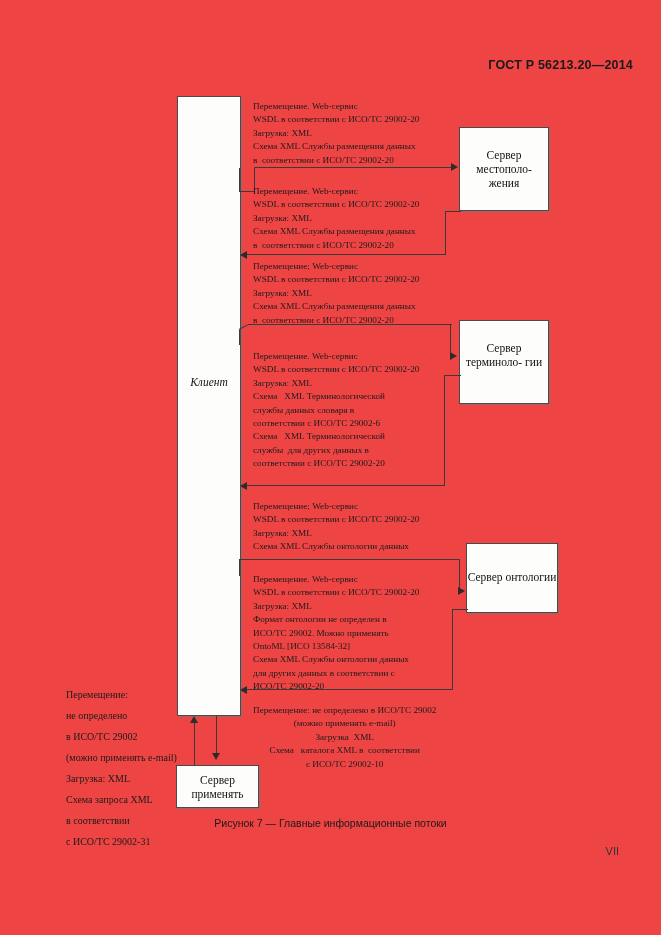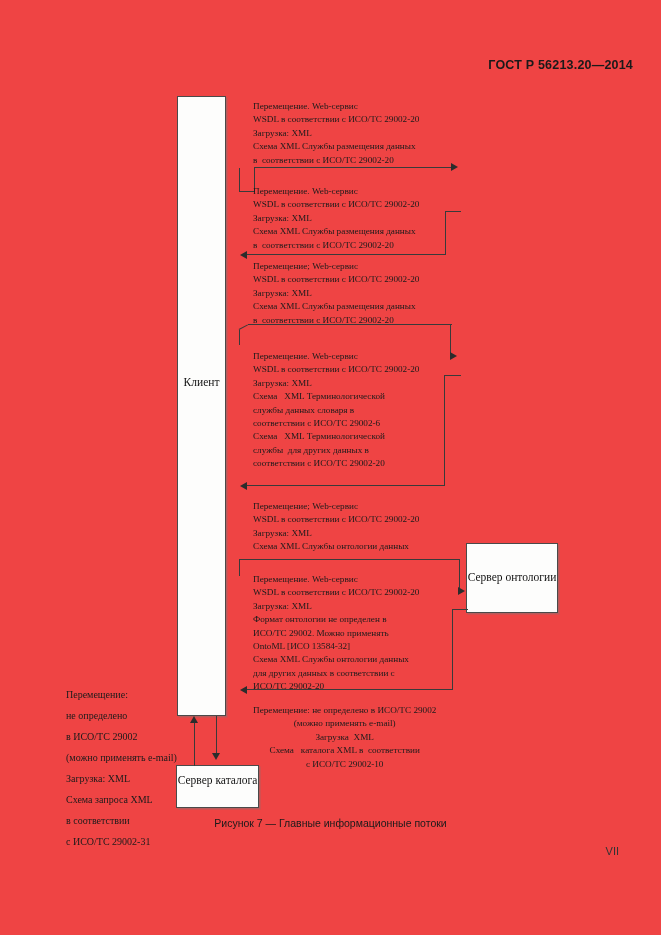"Сервер местополо- жения" div.box { html: none -> <div> <div>Сервер местополо- жения</div> </div> }
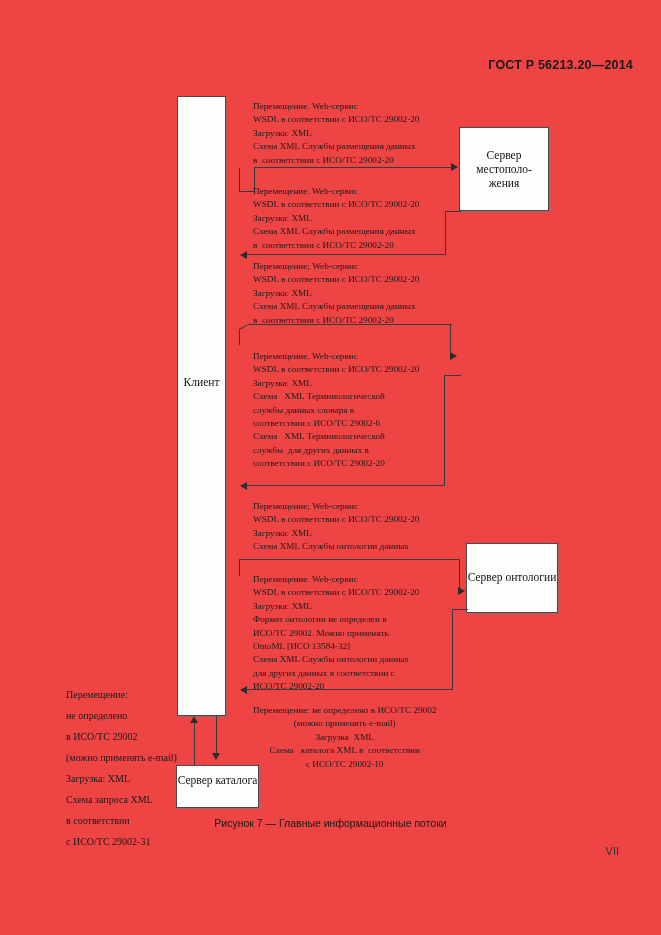"Сервер терминоло- гии" div.box { html: none -> <div> <div>Сервер терминоло- гии</div> </div> }
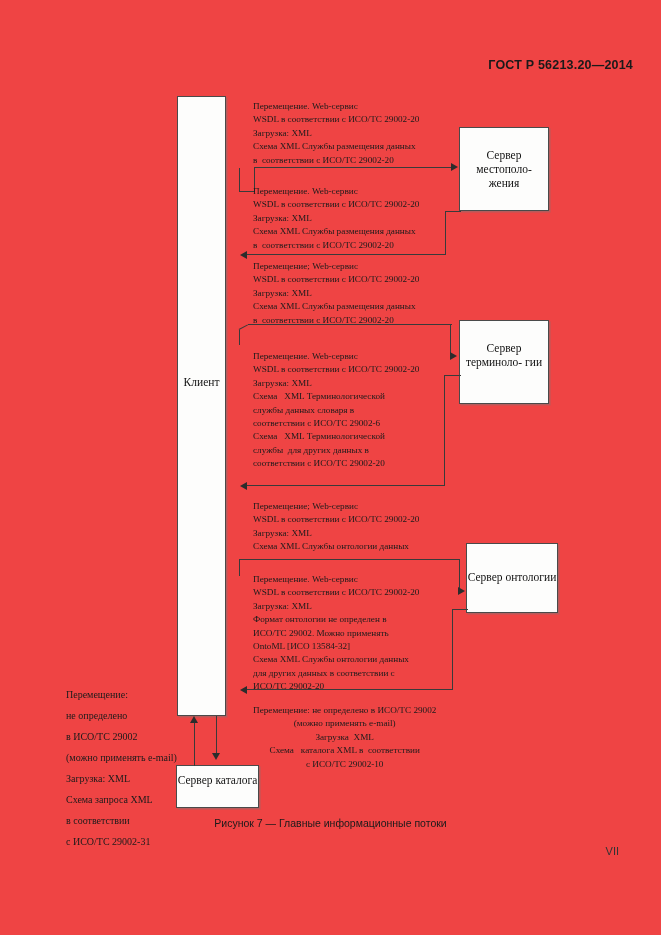"Клиент" #client-box { font-style: none -> italic; width: 49px -> 64px }
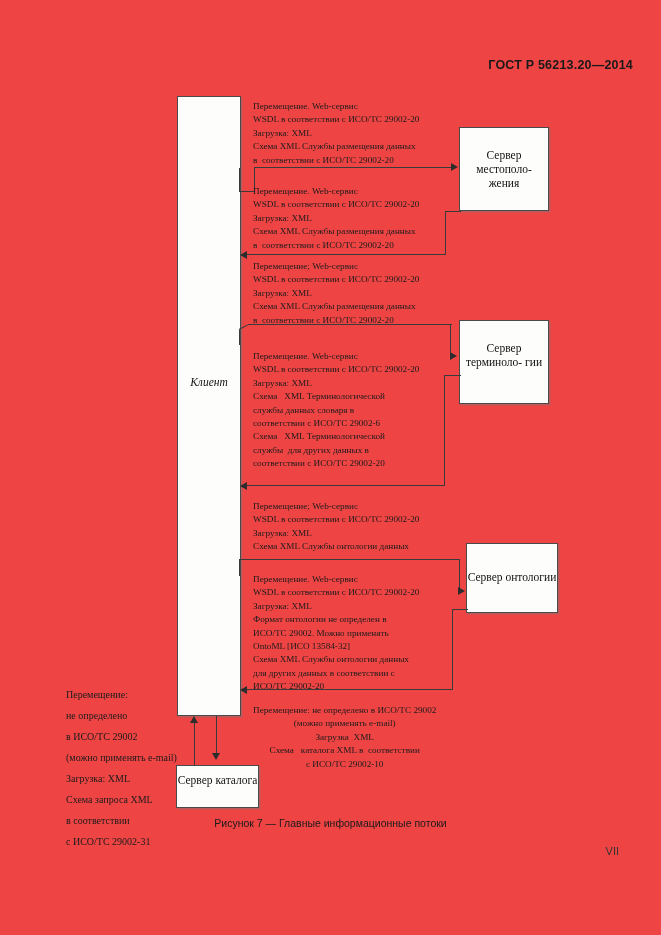"Сервер каталога" div.box-label { text: каталога -> применять }
